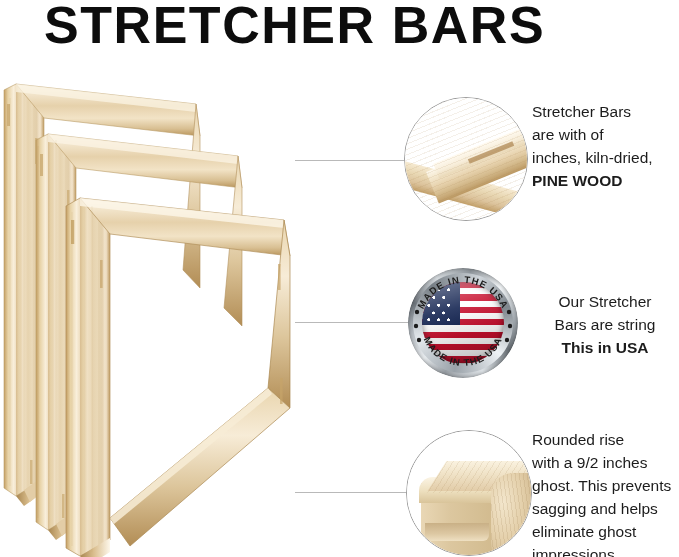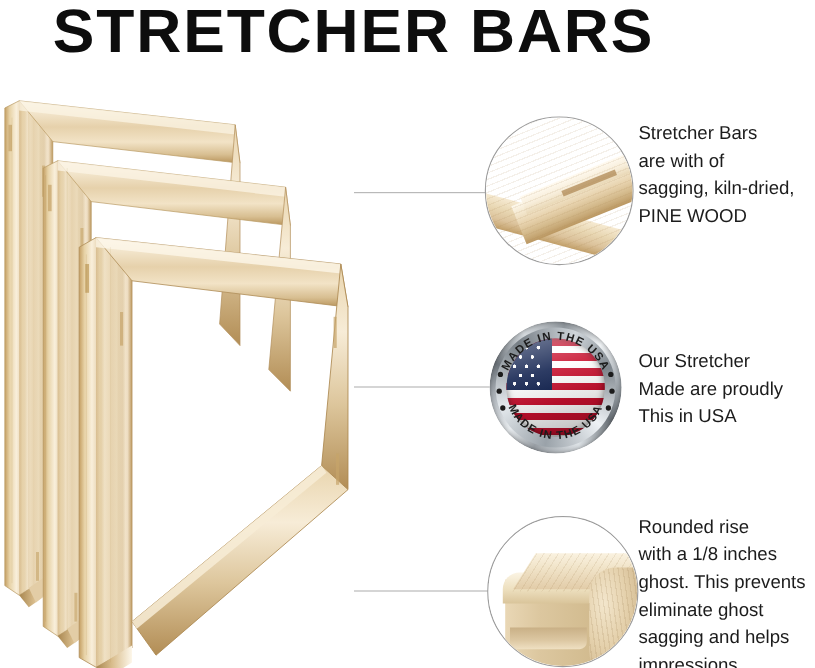"sagging, kiln-dried," div { text: sagging -> inches }
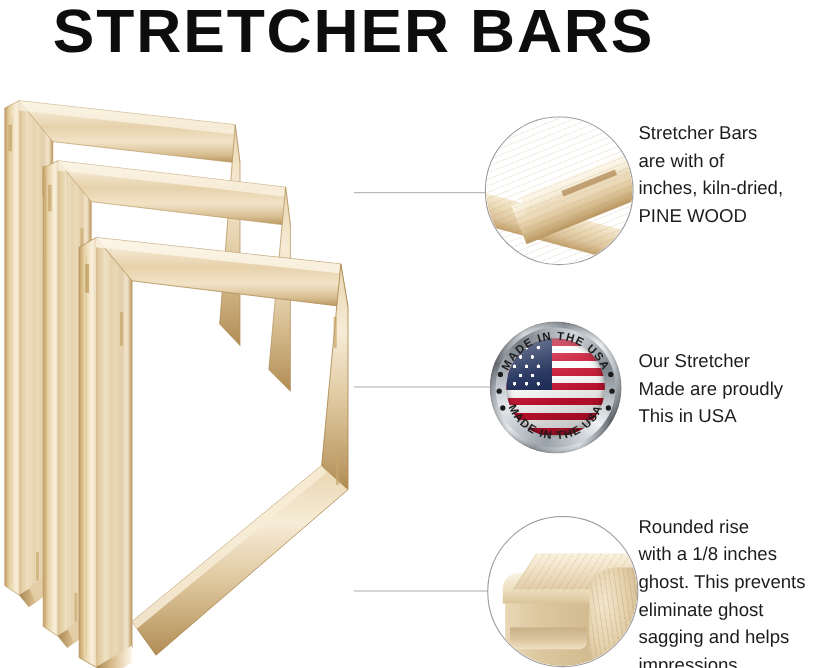"PINE WOOD" .tblock .b { font-weight: normal -> bold }
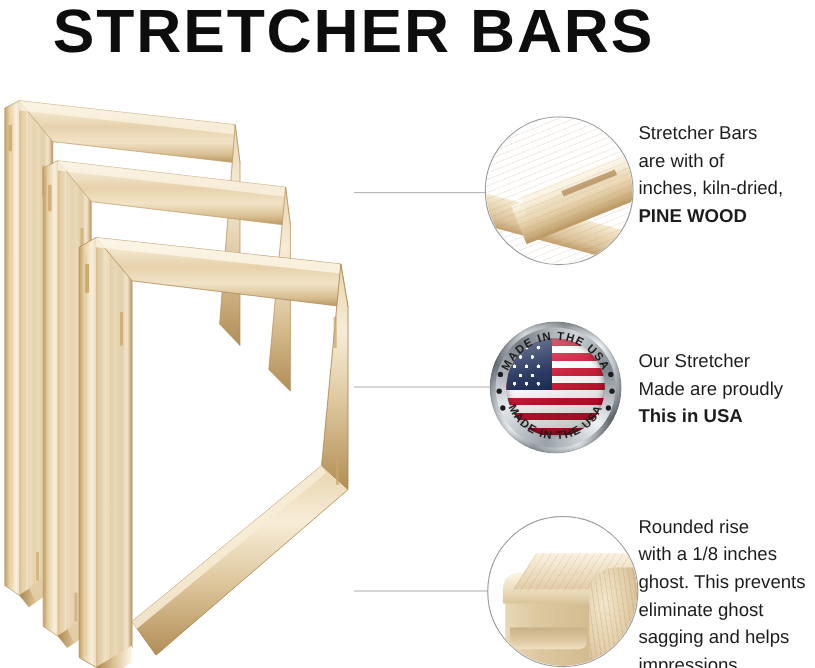"Our Stretcher" #txt2 { text-align: none -> center }
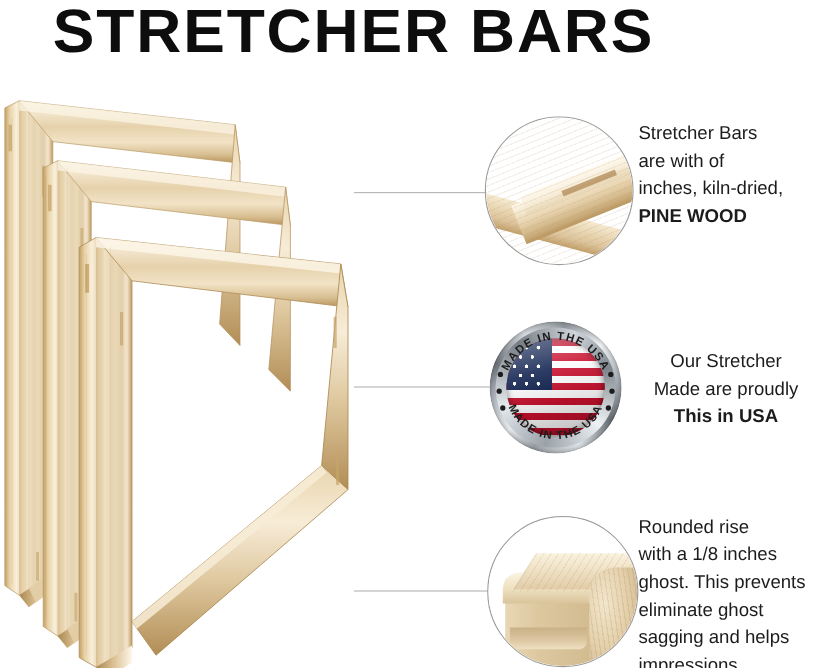"Made are proudly" div { text: Made are proudly -> Bars are string }
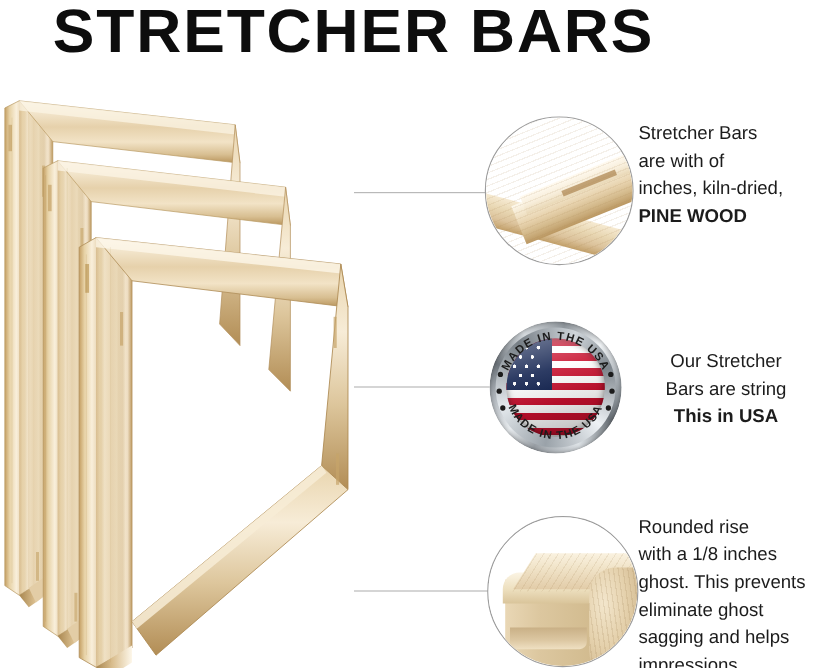"with a 1/8 inches" div { text: 1/8 -> 9/2 }
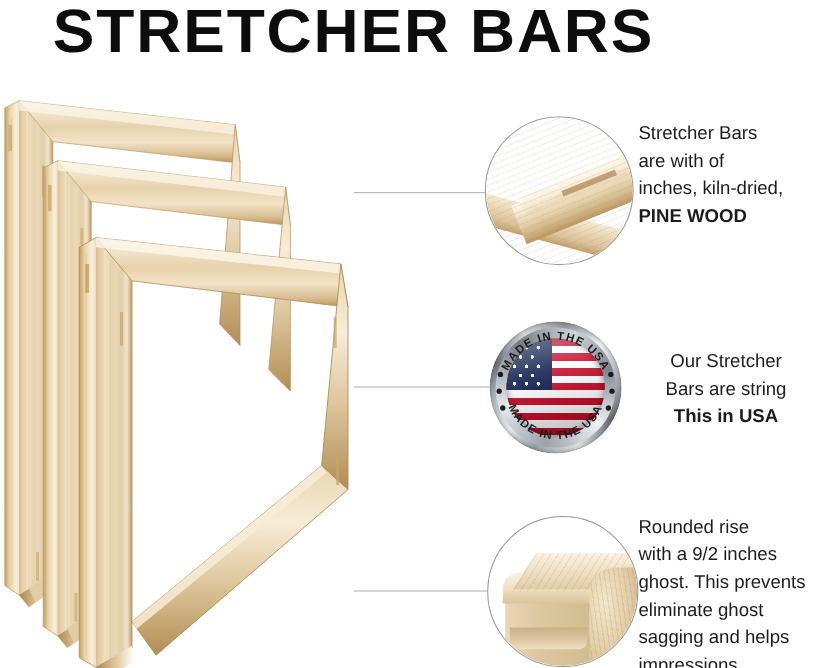"eliminate ghost" div { order: before "sagging and helps" -> after "sagging and helps" }
